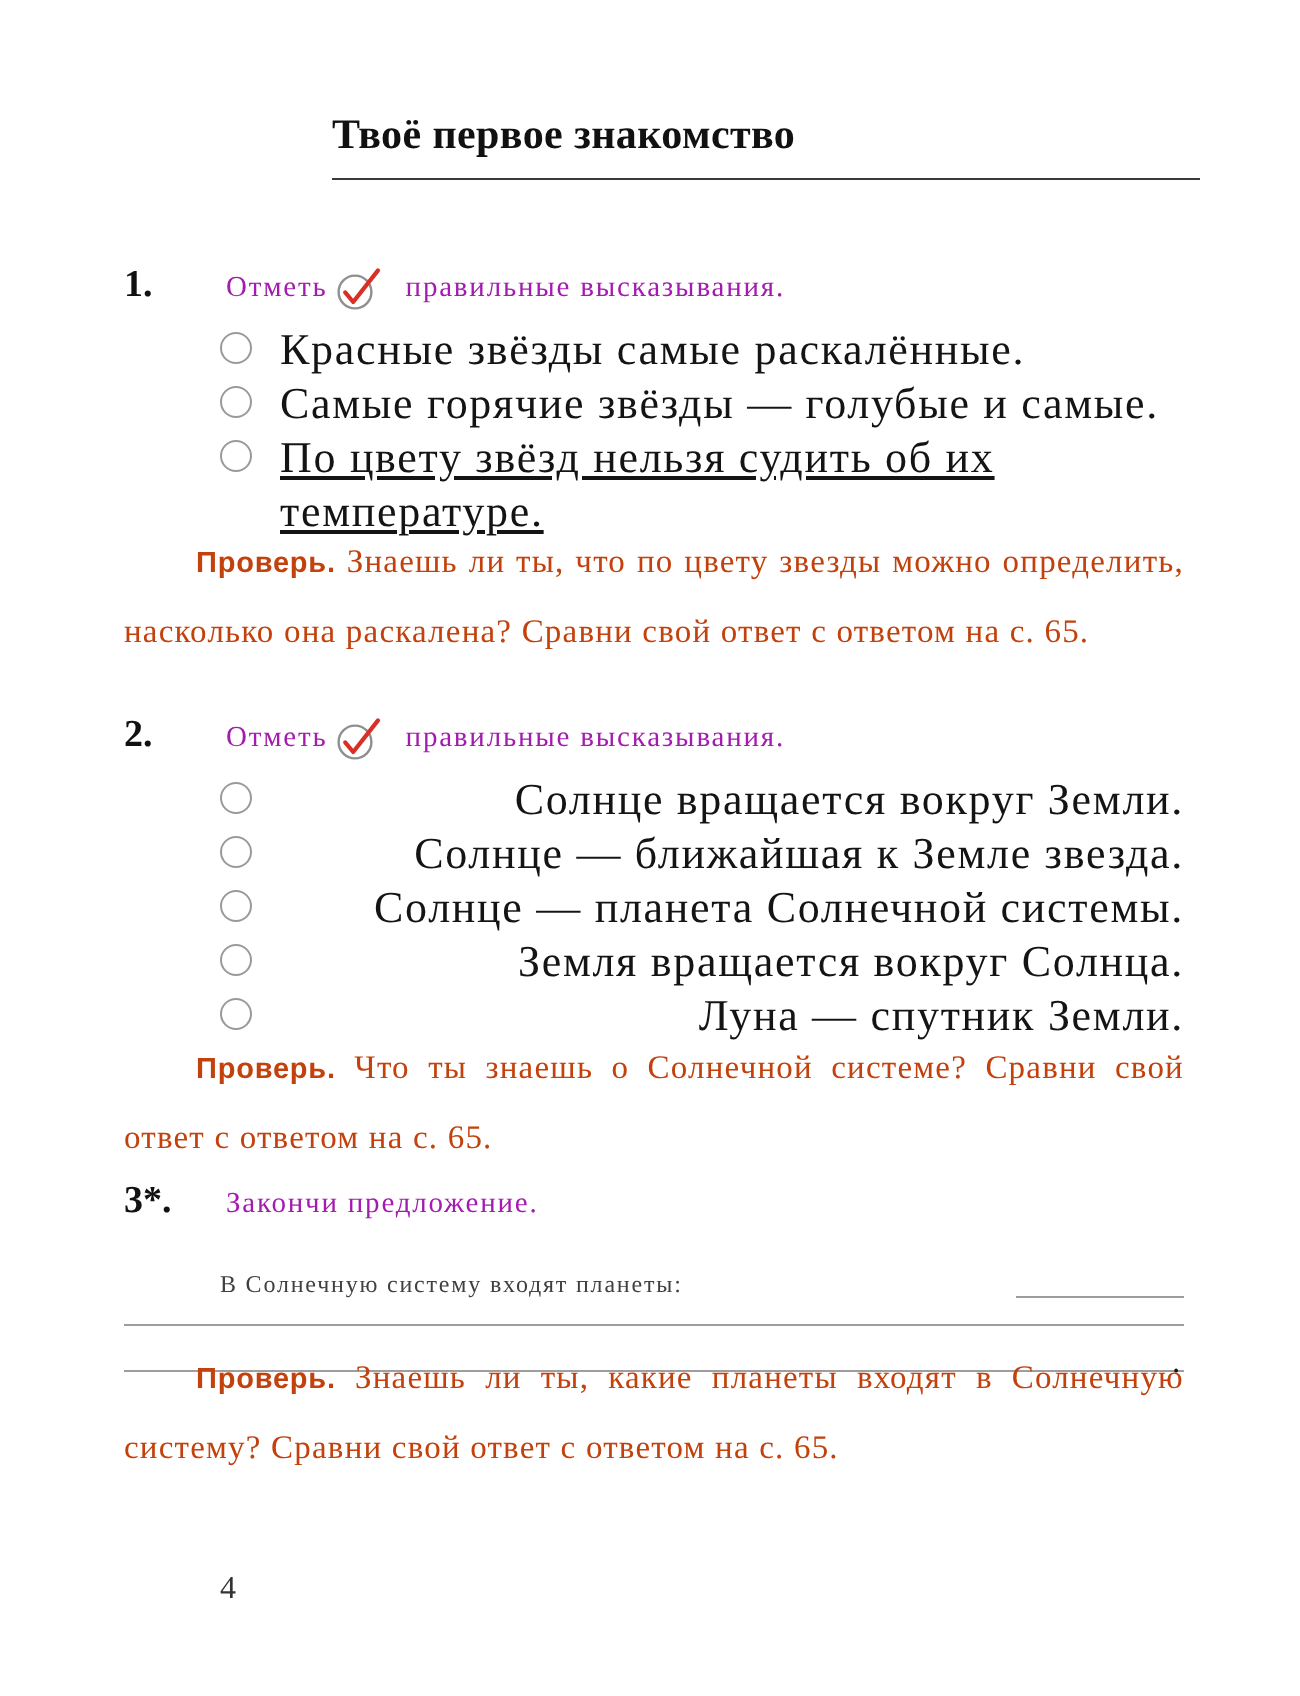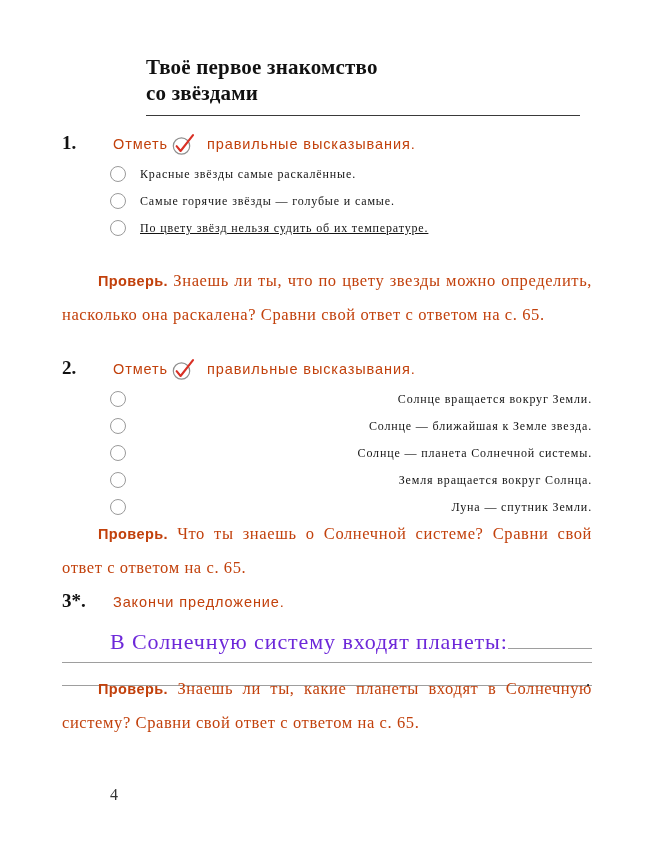"Твоё первое знакомство" .title-block { left: 146px -> 166px }
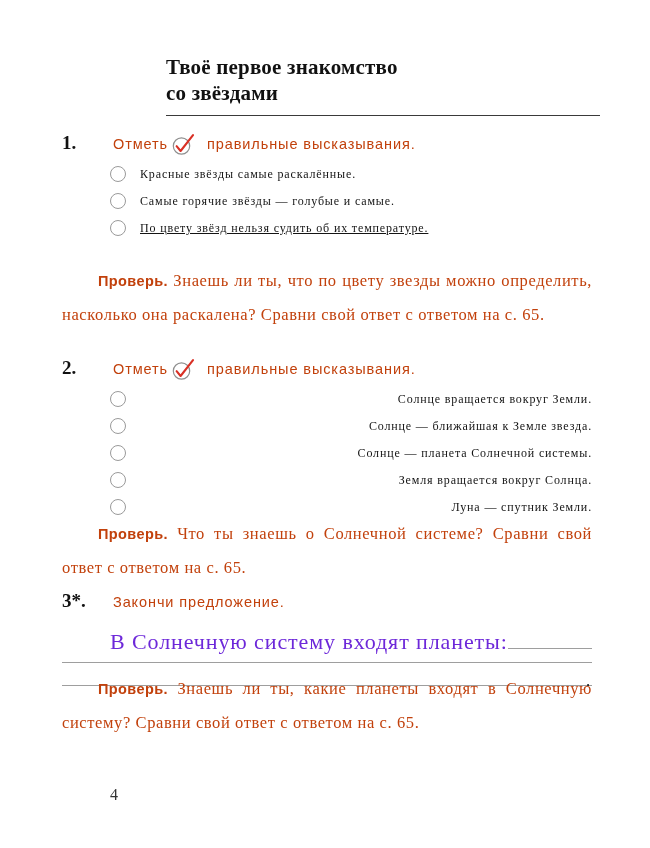"со звёздами" div.title-line { html: <div>со звёздами</div> -> none }
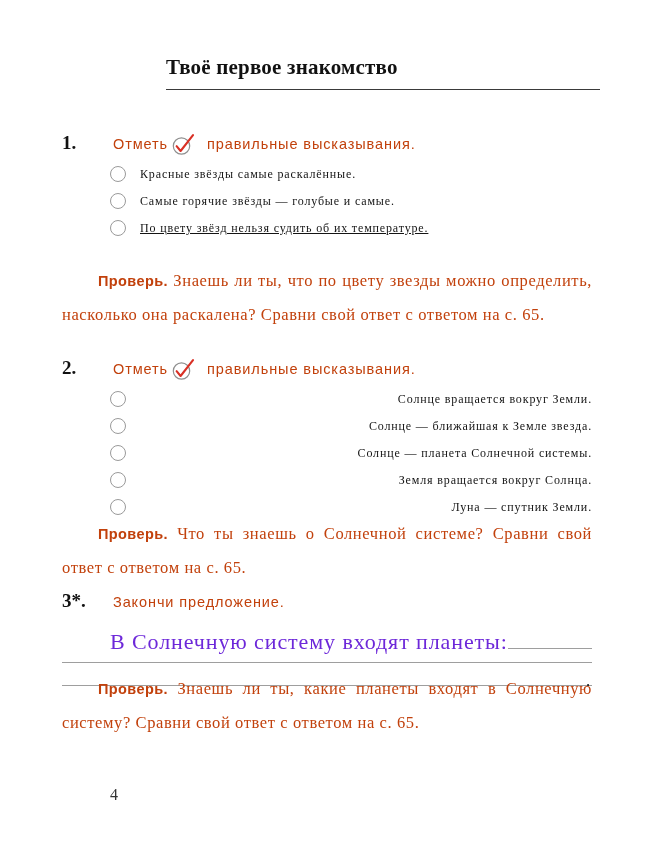"Отметь" .task-instruction { color: #c2410c -> #a21caf; font-family: Liberation Sans, sans-serif -> Liberation Serif, serif }
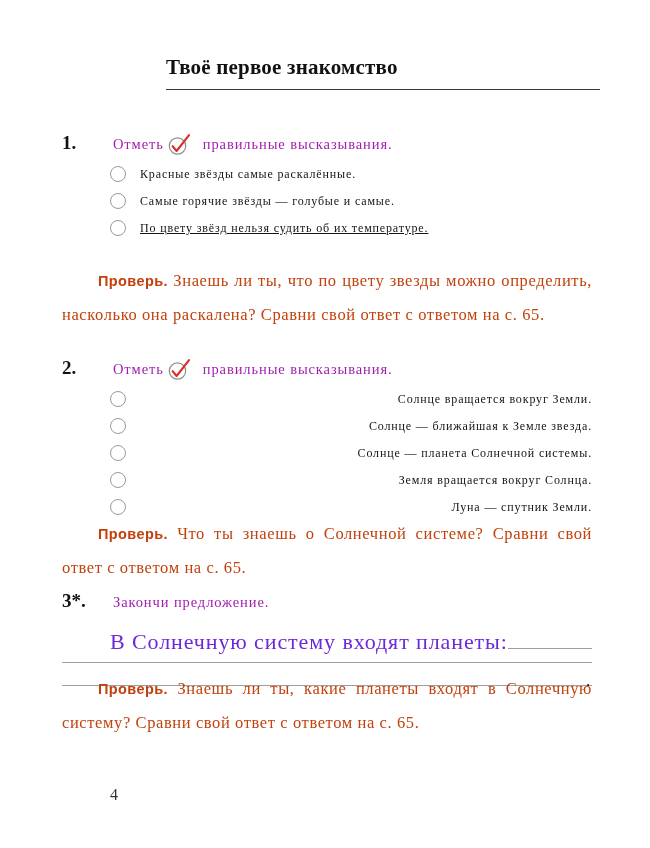"Красные звёзды самые раскалённые." .option-text { font-size: 12px -> 22px }
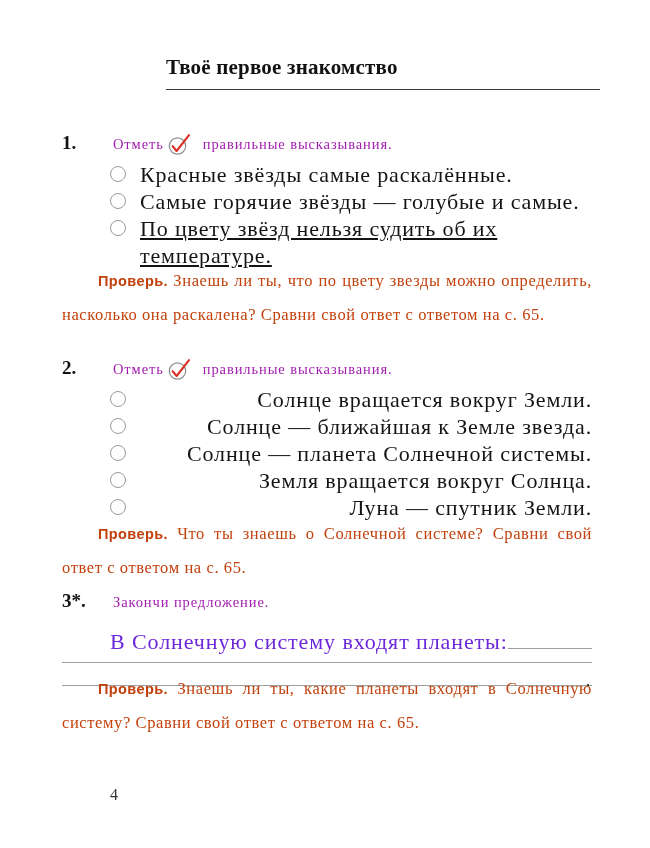"В Солнечную систему входят планеты:" .sentence-text { color: #6d28d9 -> #404040; font-size: 22px -> 12px }
